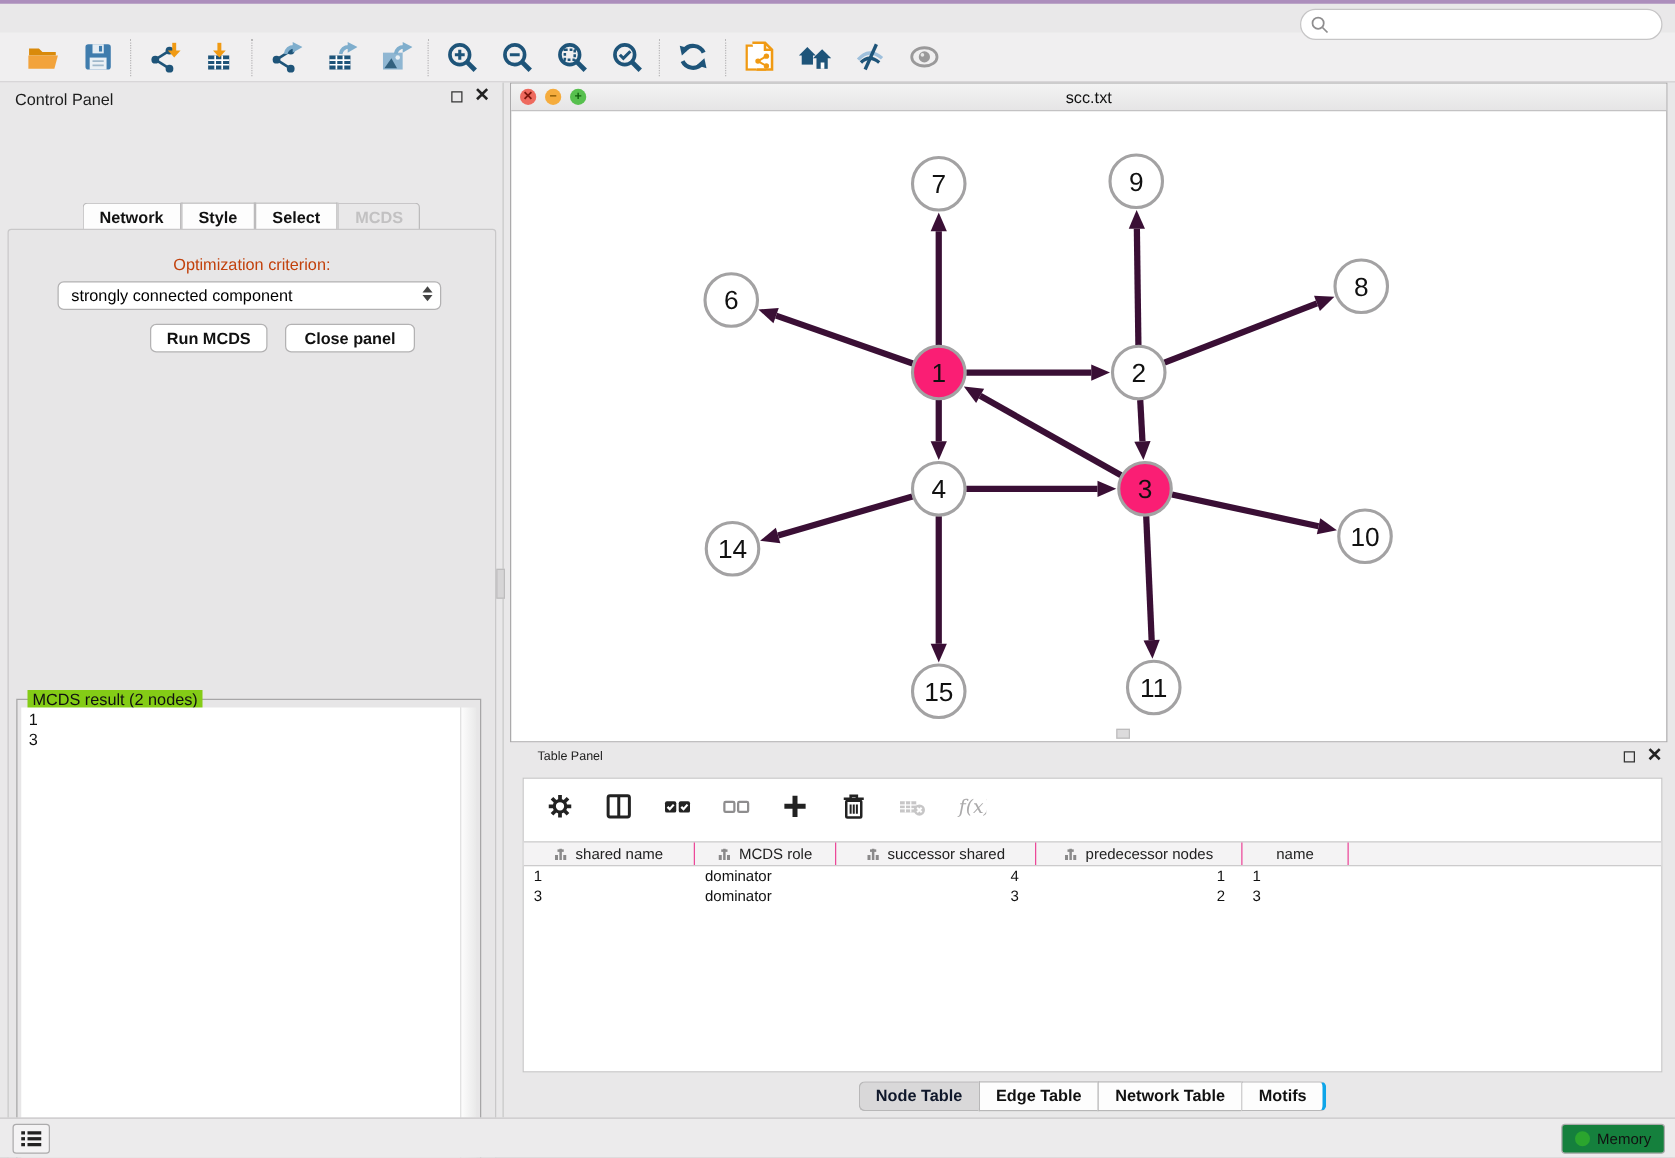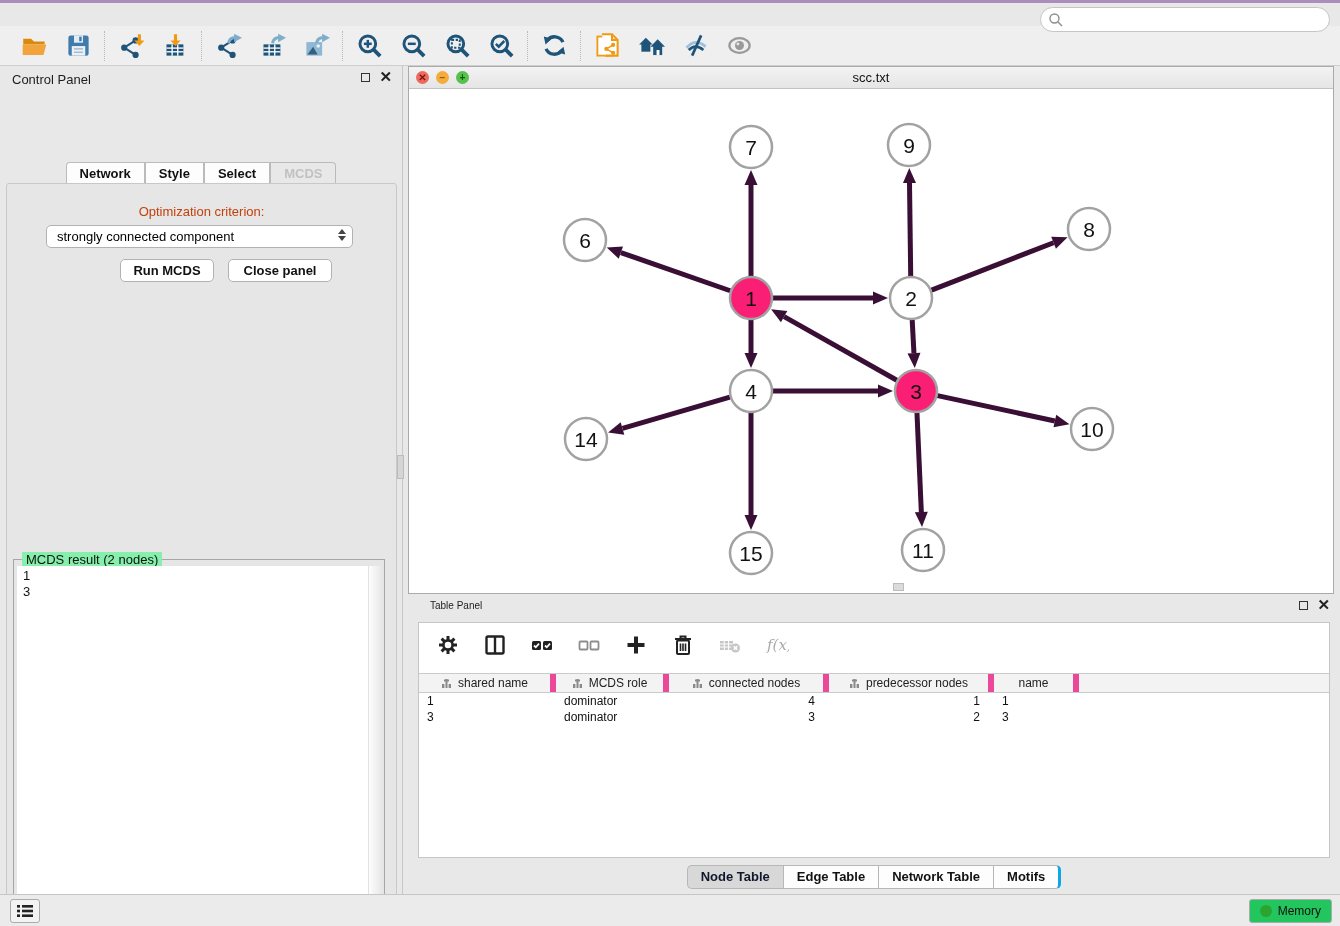"MCDS result (2 nodes)" #mcds-legend { background: #86efac -> #84cc16 }
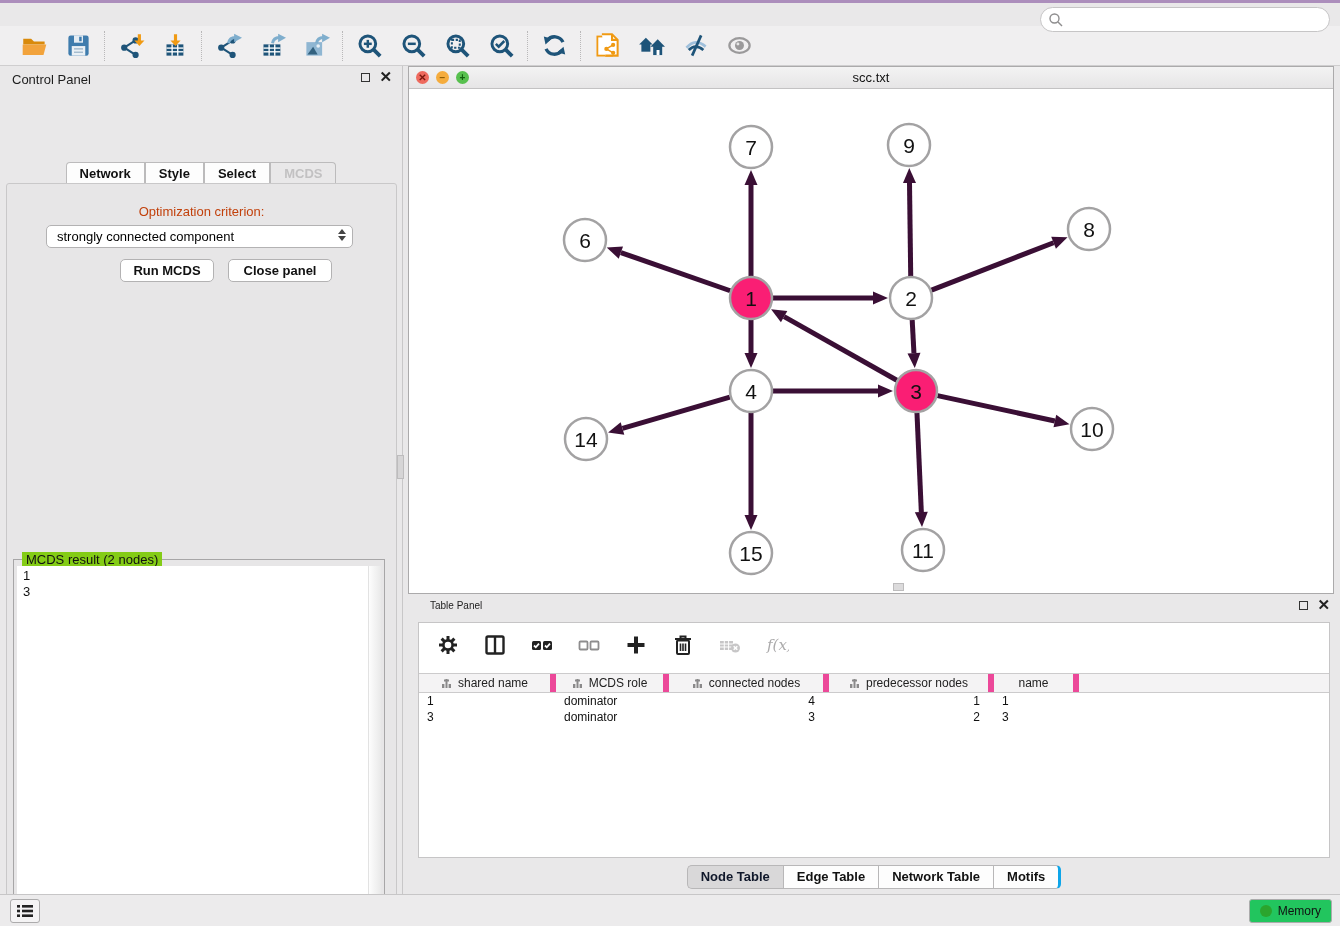"shared name" .colhead { border-right: 6px solid #ec4899 -> 1px solid #ec4899 }
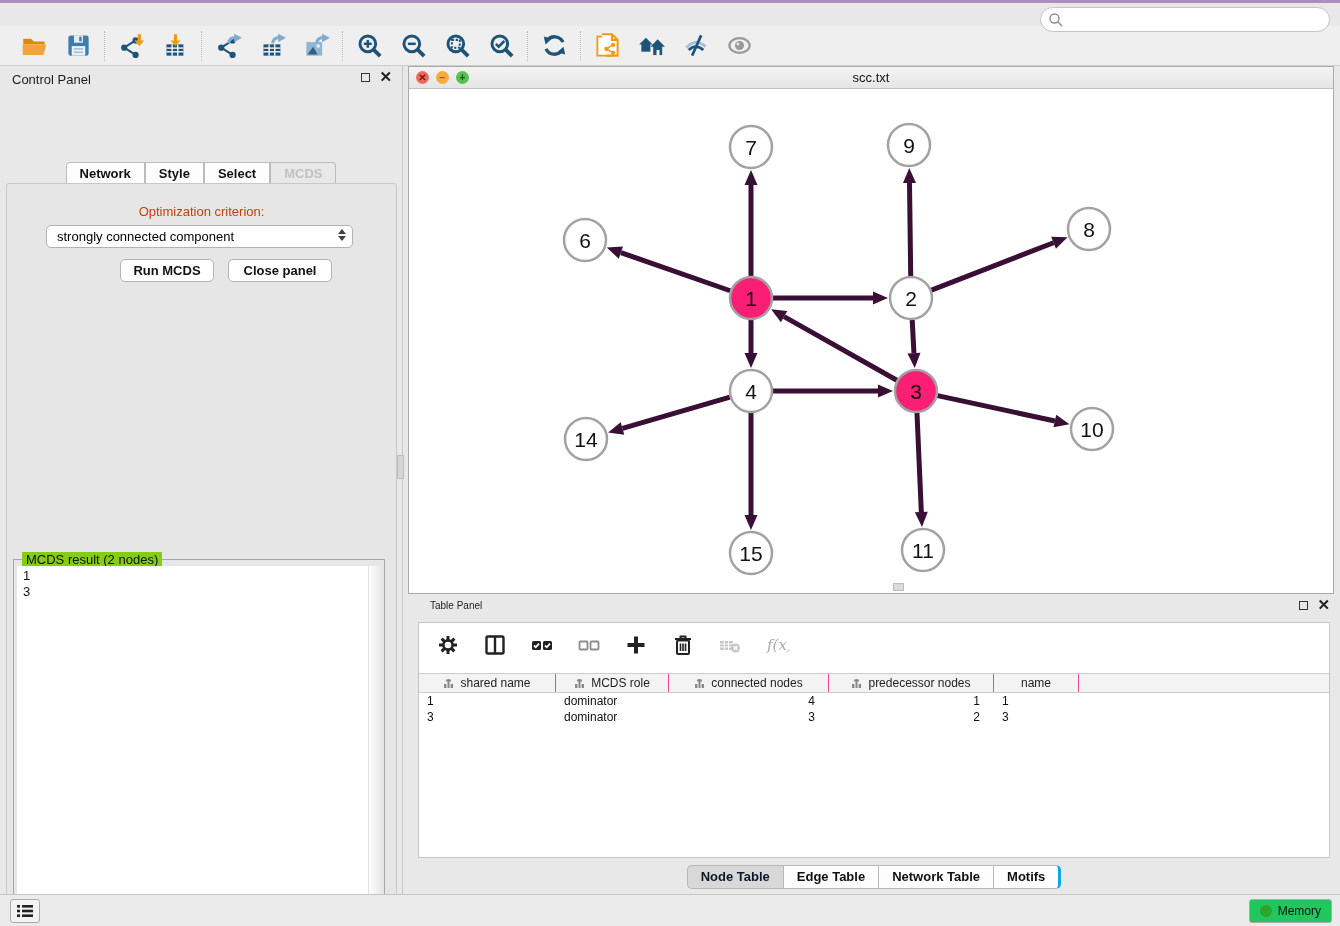"connected nodes" span { text: connected nodes -> successor shared }
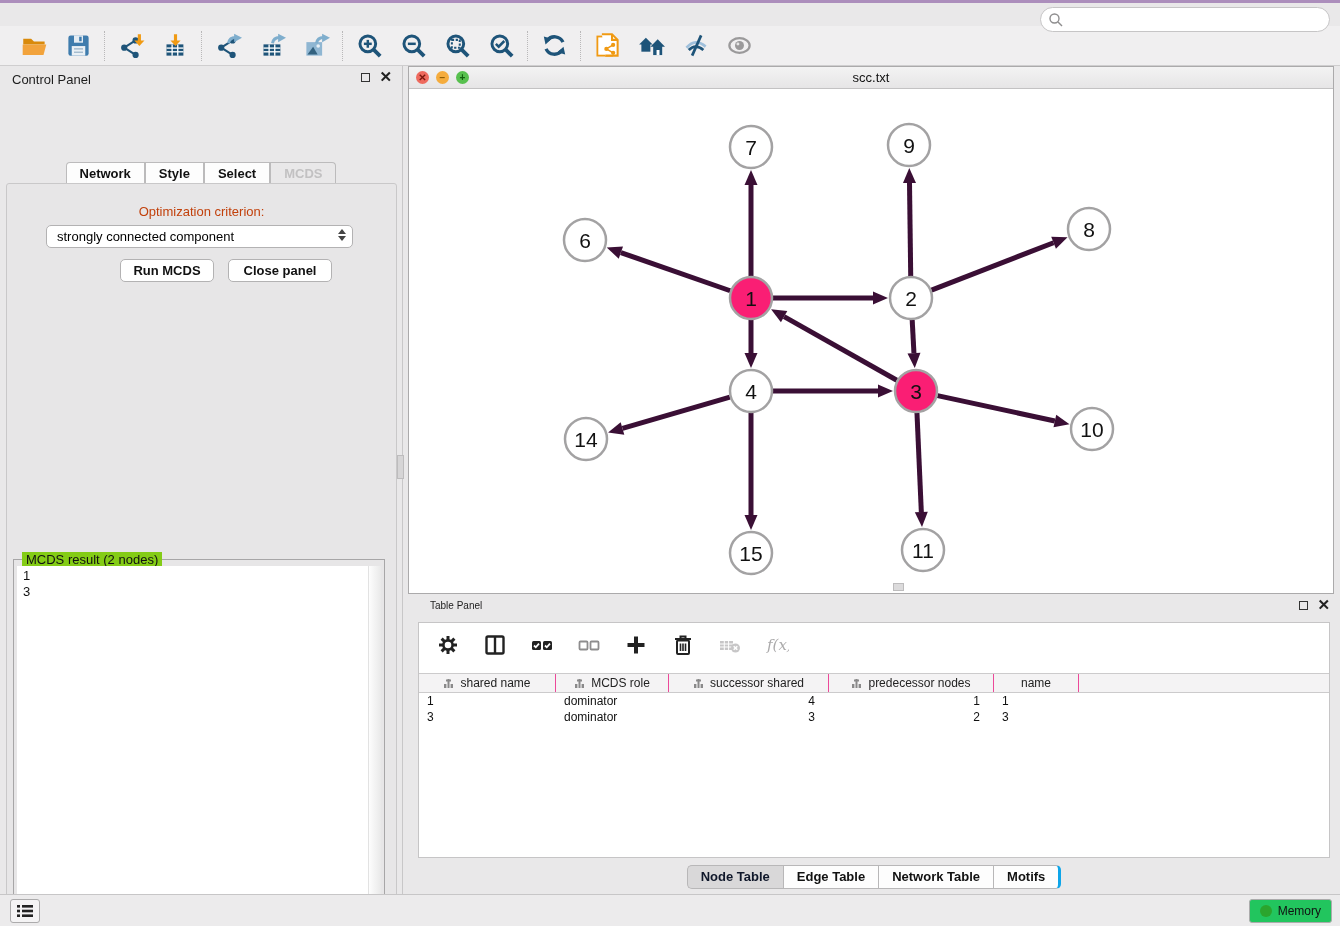"Memory" #memory-btn { background: #22c55e -> #15803d }
